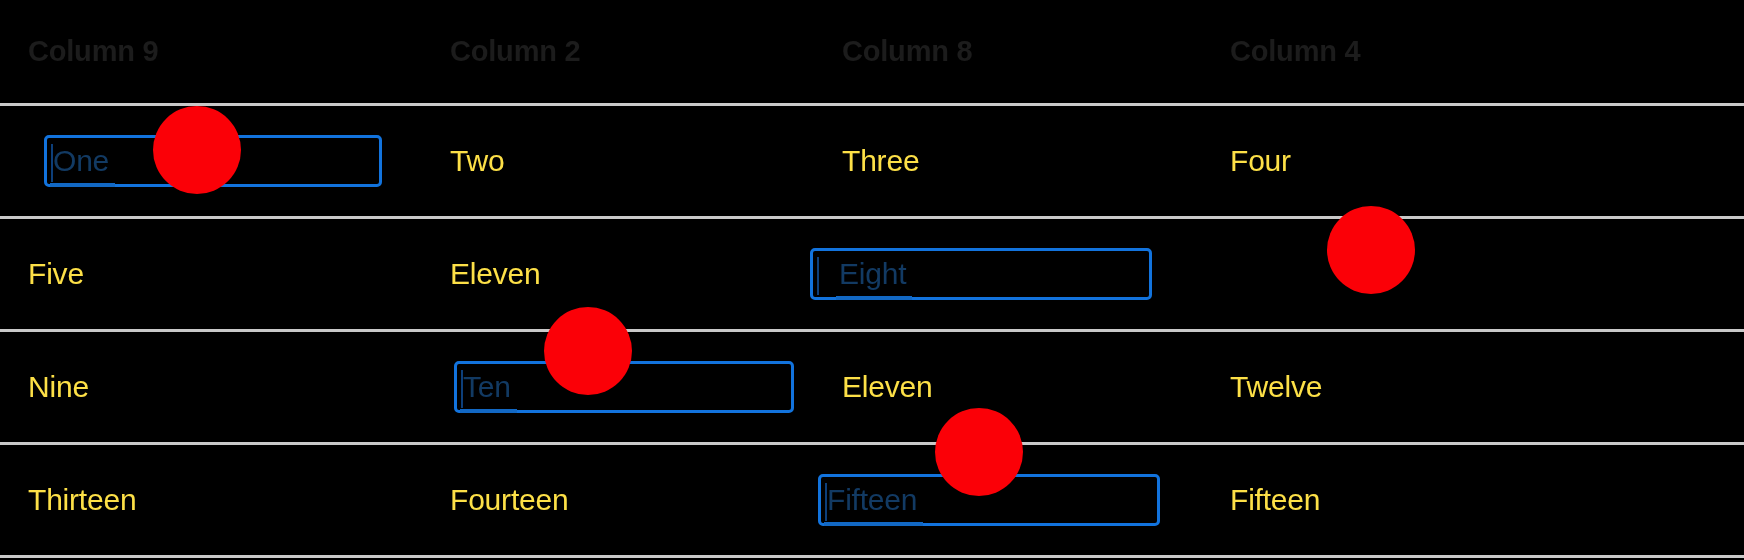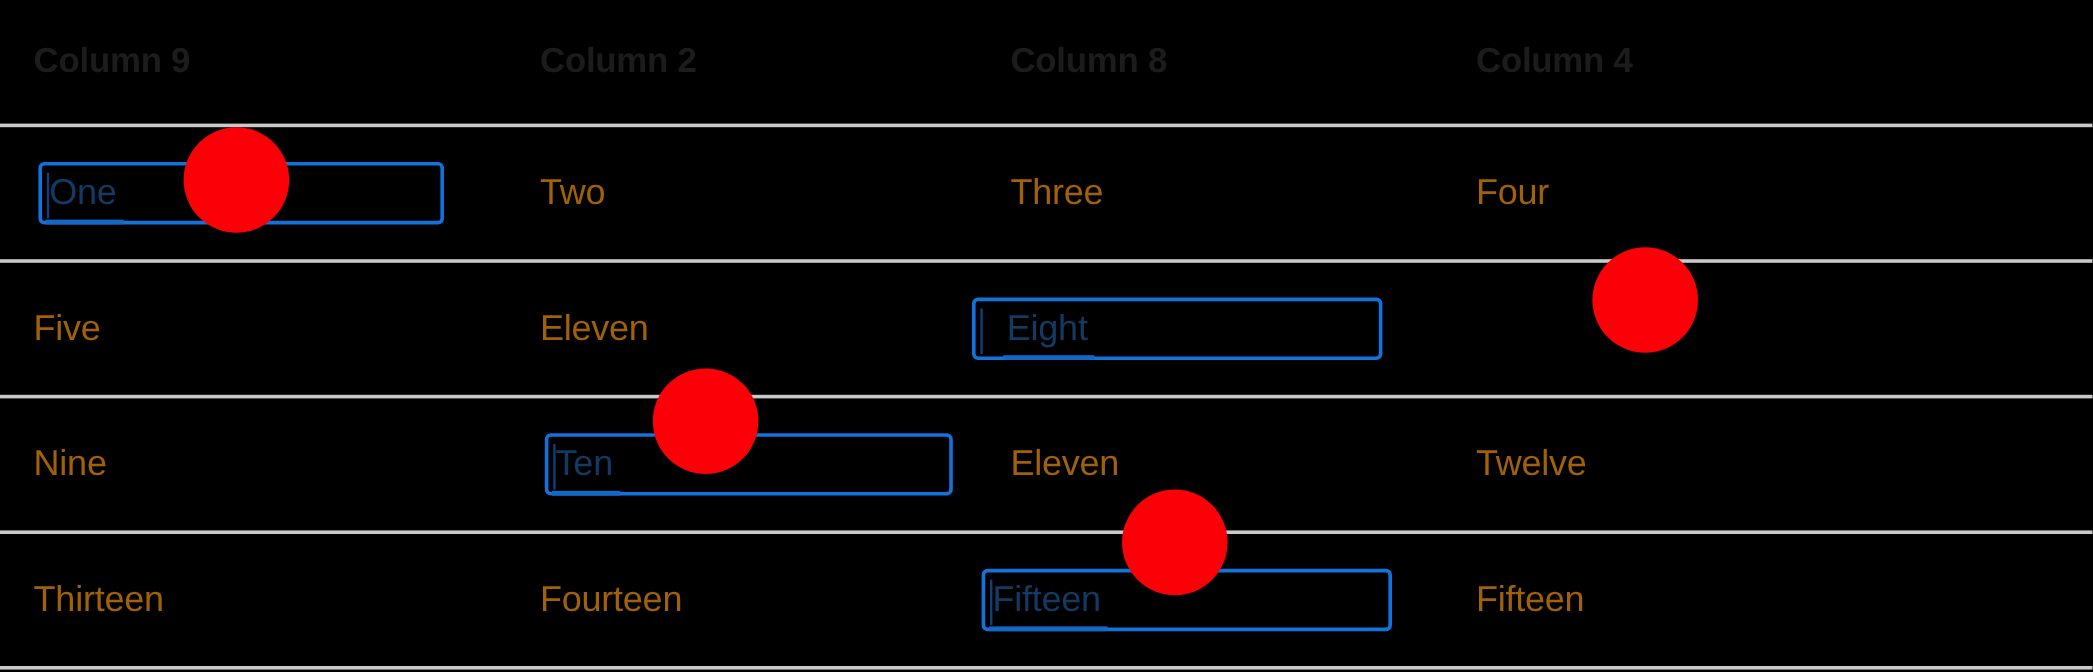"One" div.input-box { margin-left: 32px -> 44px }
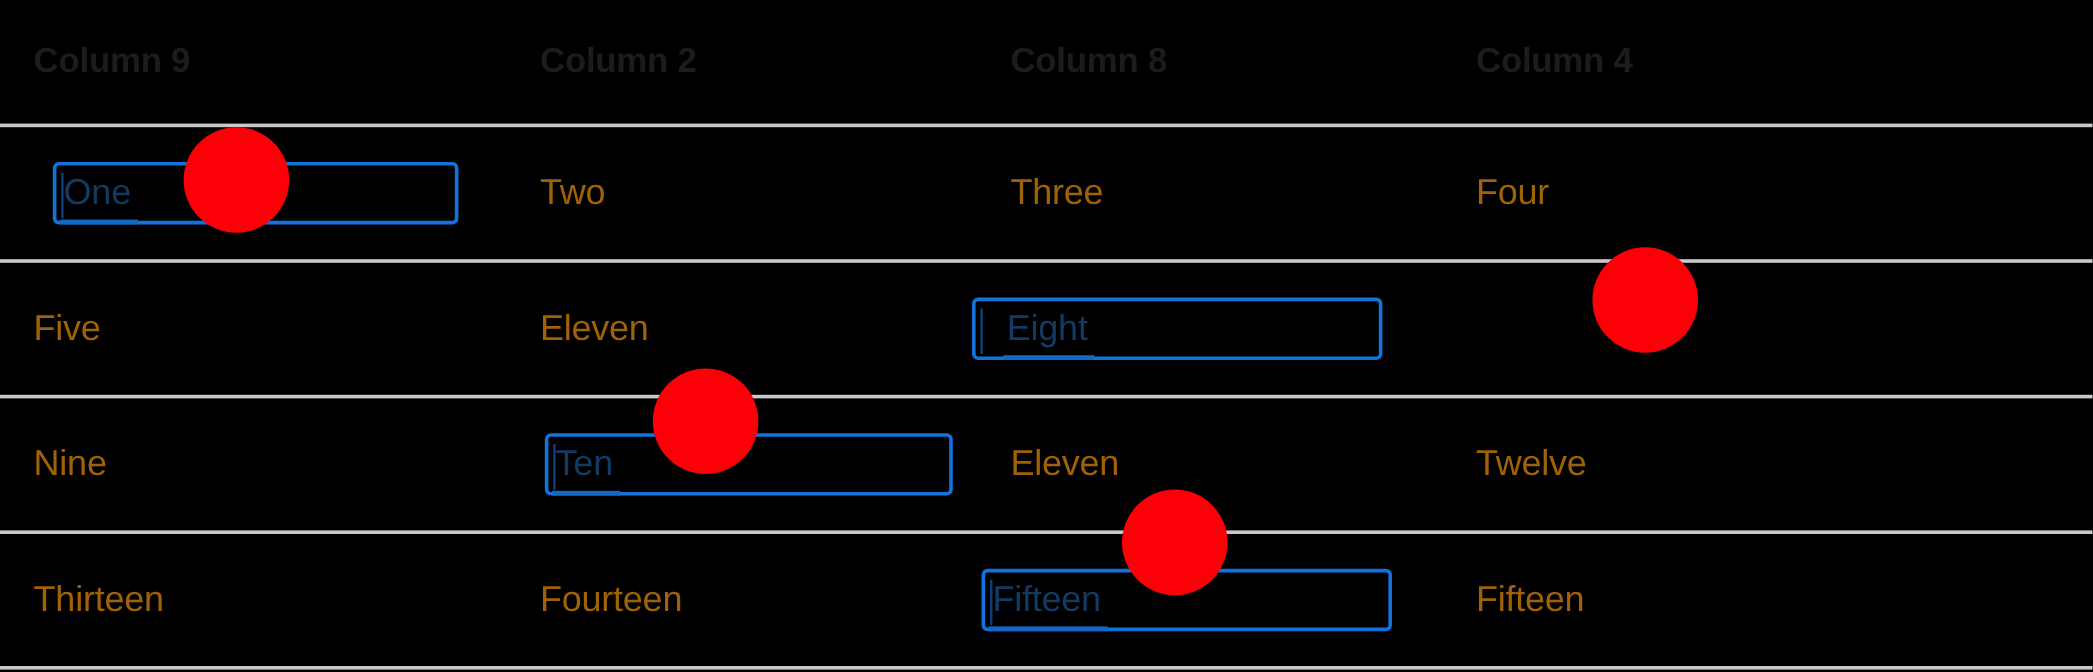"Two" .cell-text { color: #a16207 -> #fde047 }
